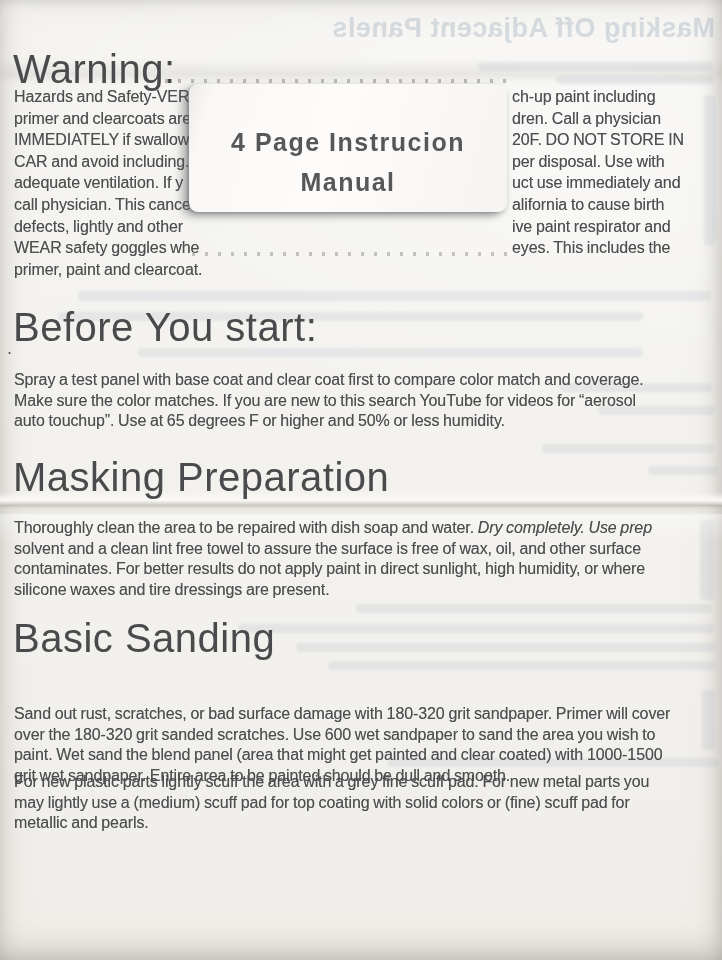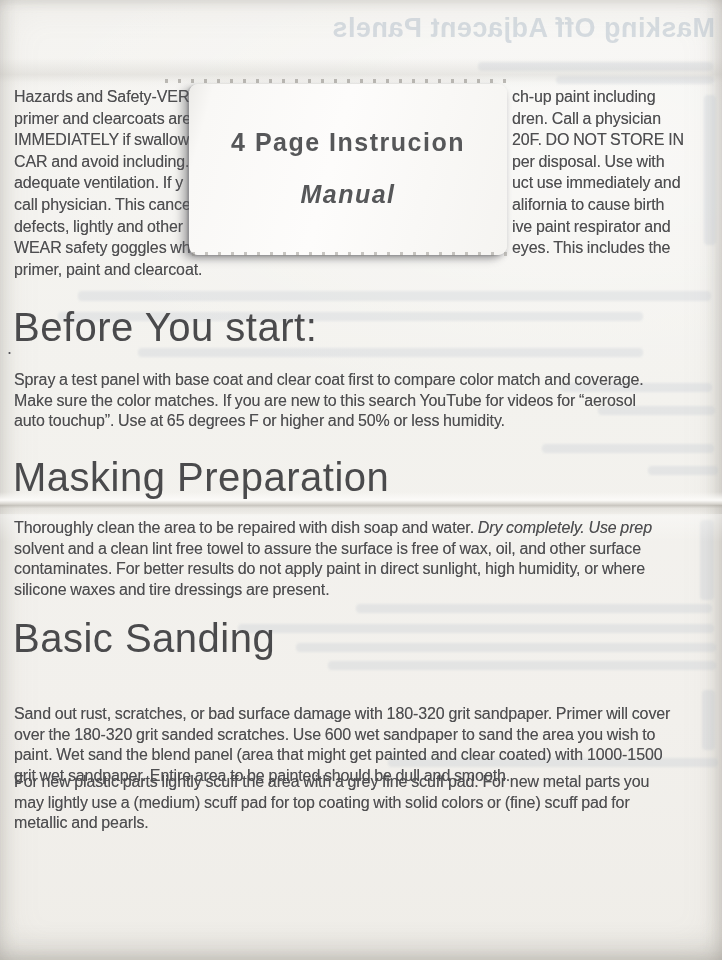"Warning:" div.h { html: none -> <div>Warning:</div> }
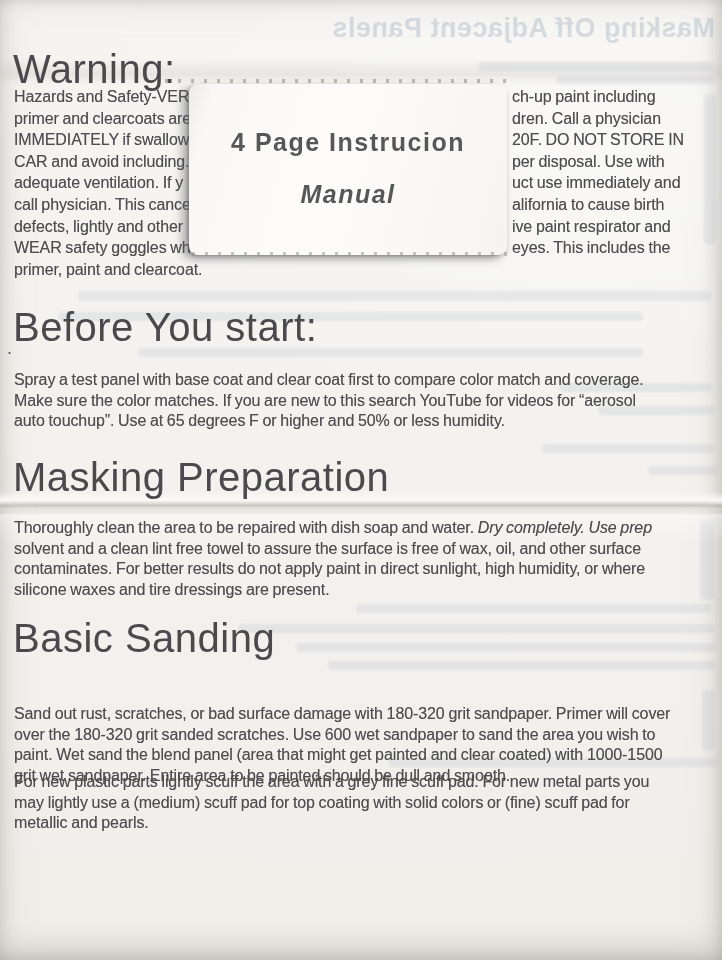"4 Page Instrucion" .sticker { height: 171px -> 128px }
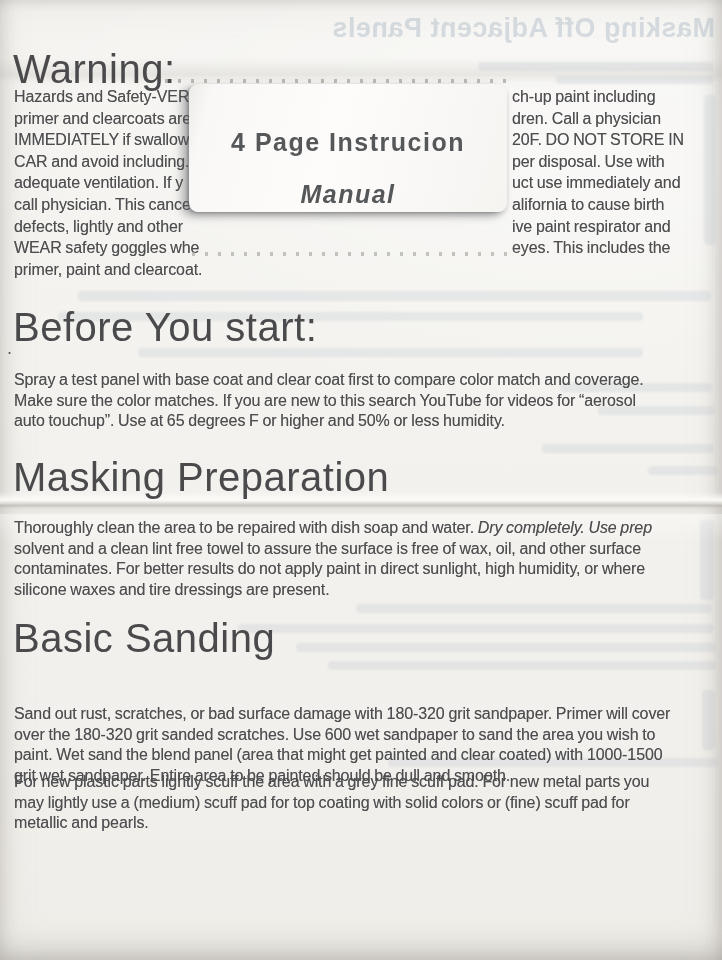"Manual" .st2 { font-style: italic -> none; top: 96px -> 84px }
